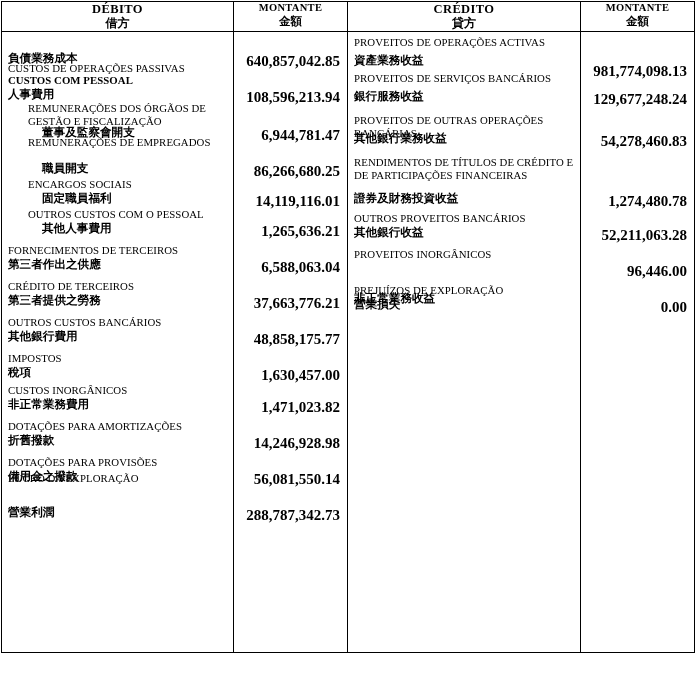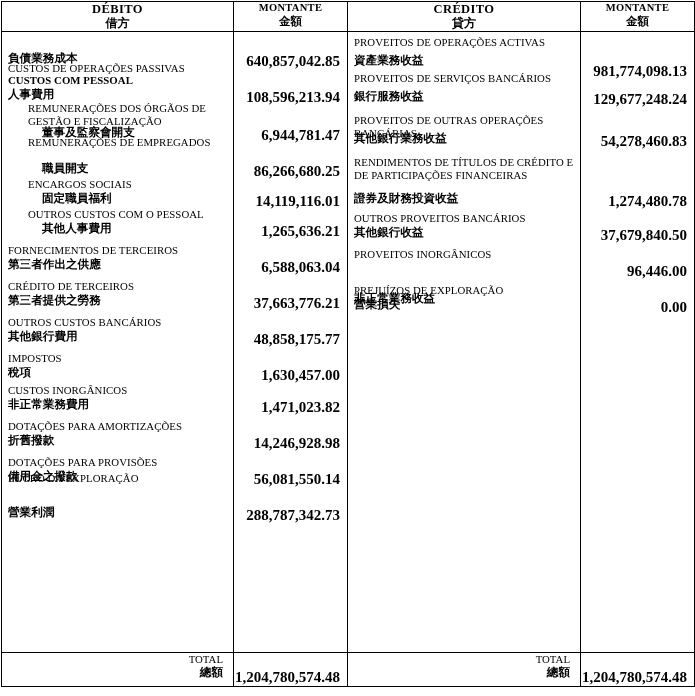"37,679,840.50" div.row-abs { text: 37,679,840.50 -> 52,211,063.28 }
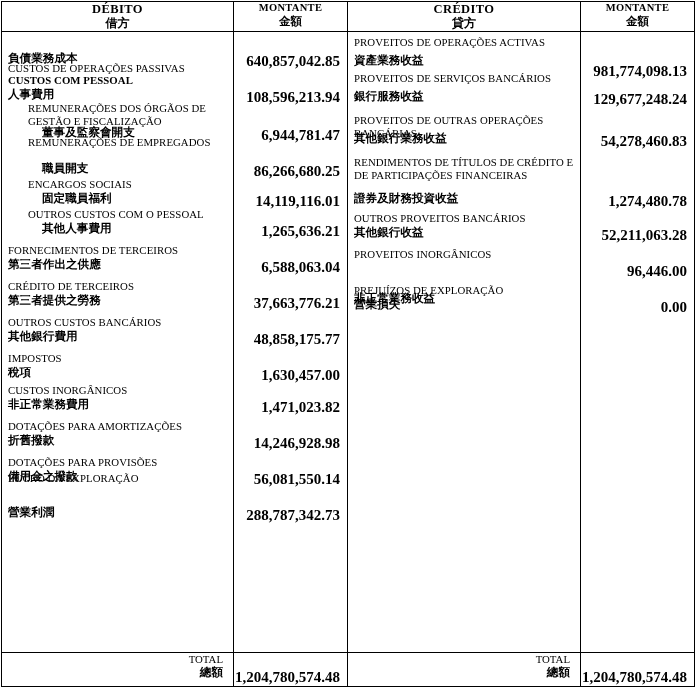"TOTAL" tr.totalline { html: <tr> <td> <div> <div>TOTAL</div> <div>總額</div> </div> </td> <td> <div></div> <div>1,204,780,574.48</div> </td> <td> <div> <div>TOTAL</div> <div>總額</div> </div> </td> <td> <div></div> <div>1,204,780,574.48</div> </td> </tr> -> none }
